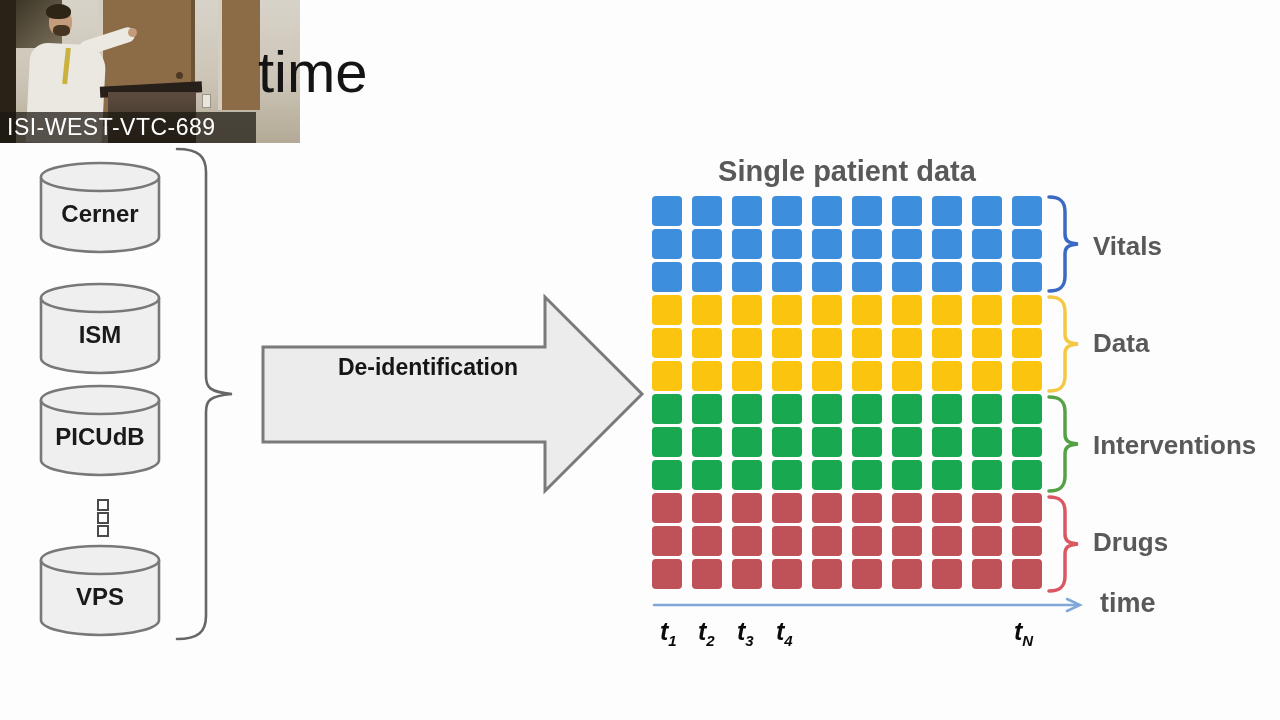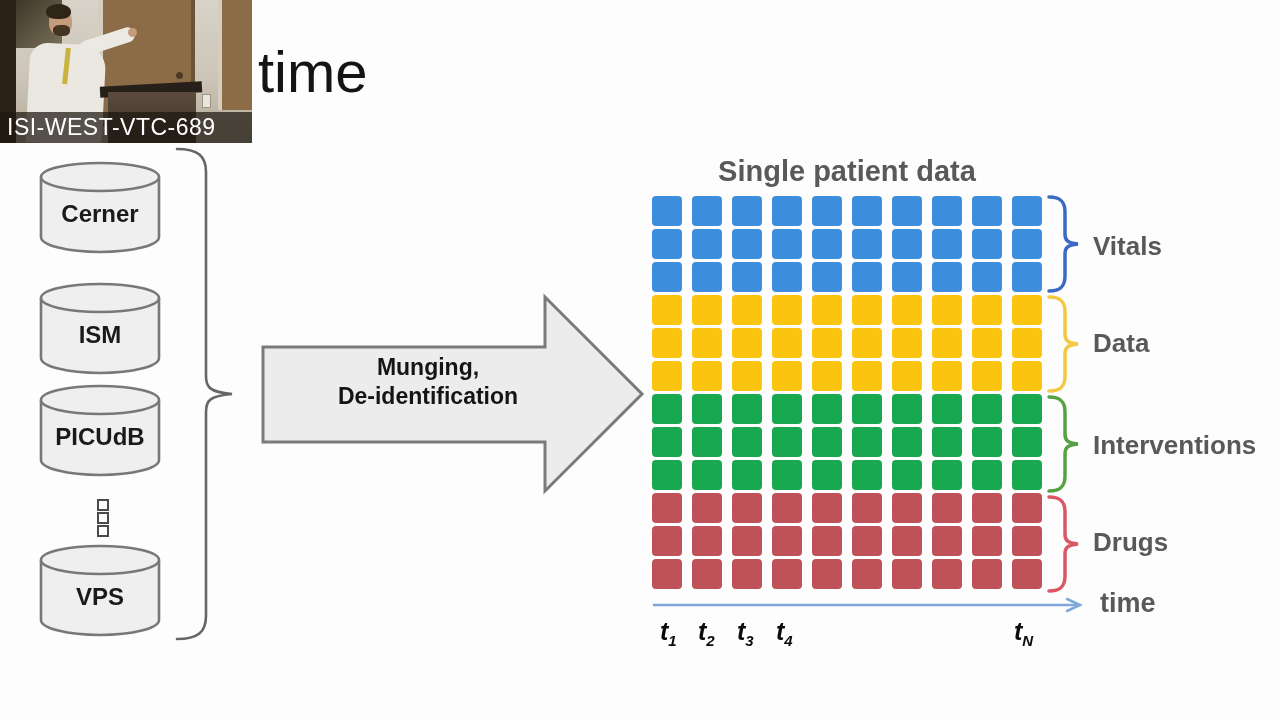"ISI-WEST-VTC-689" .video-feed { width: 252px -> 300px }
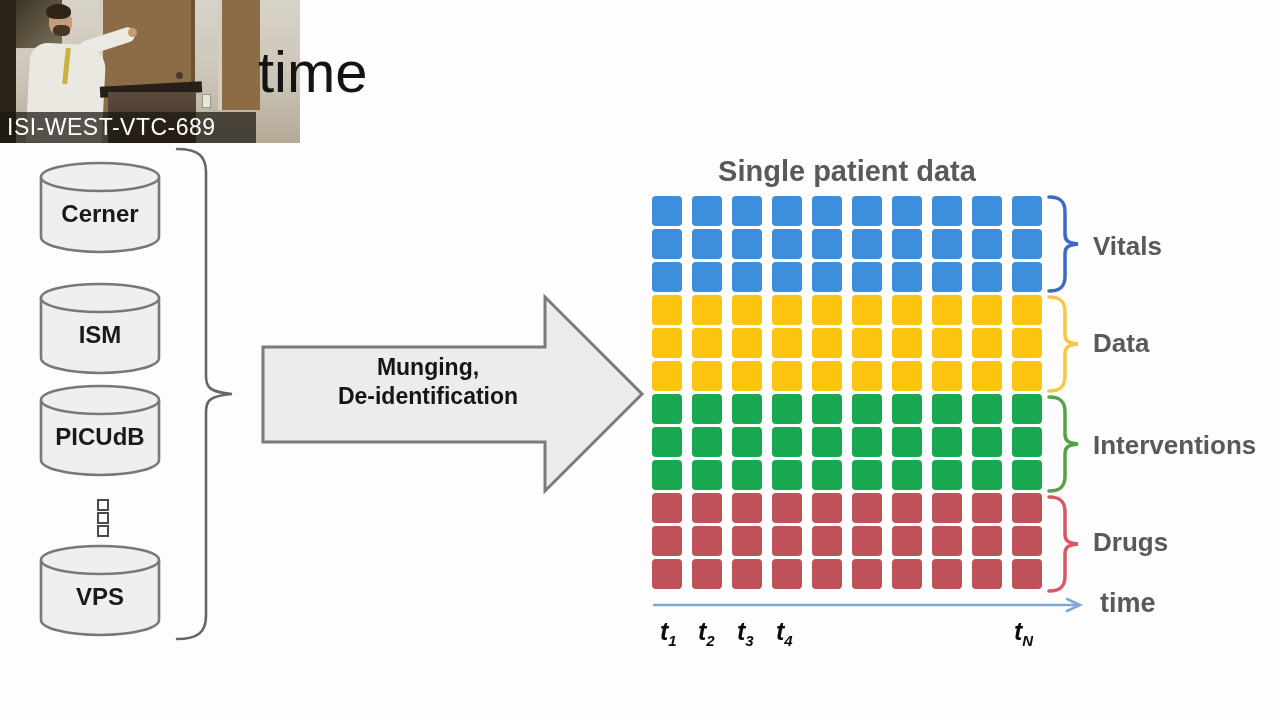"Munging," div { html: <div>Munging,</div> -> none }
